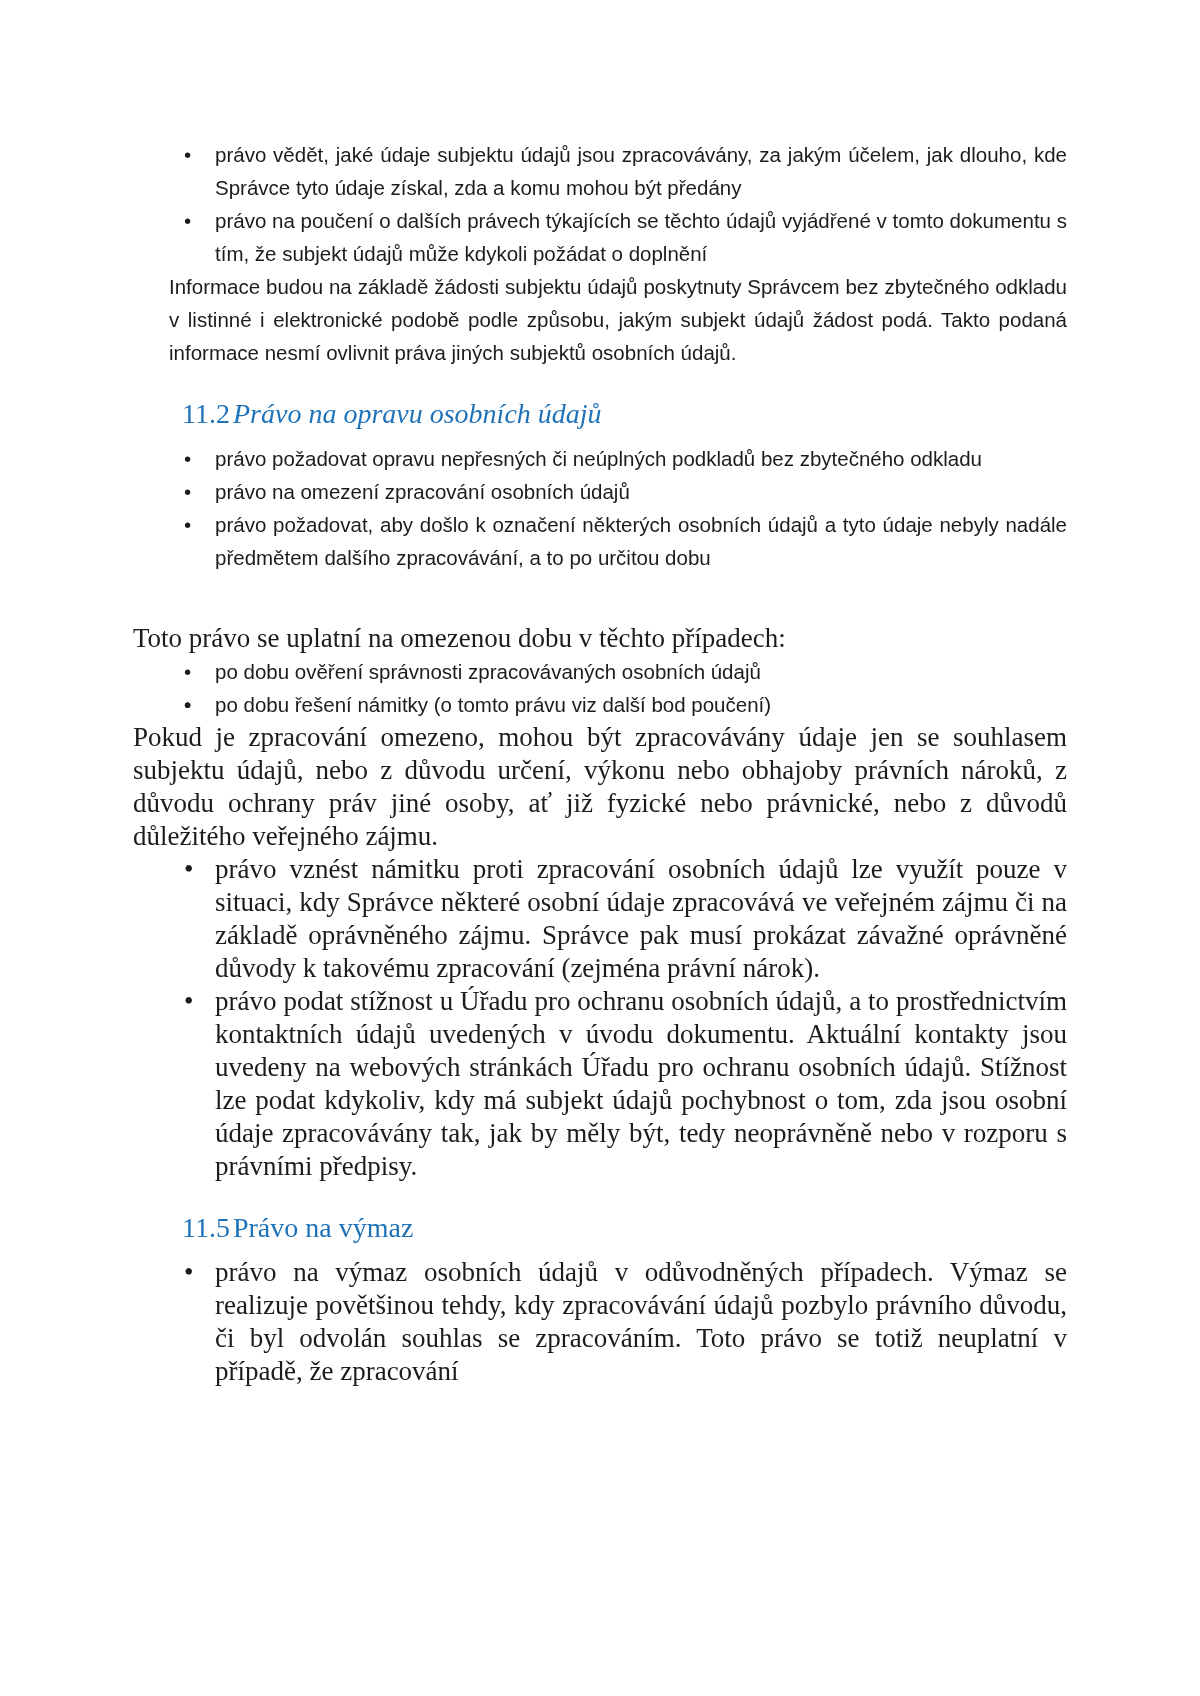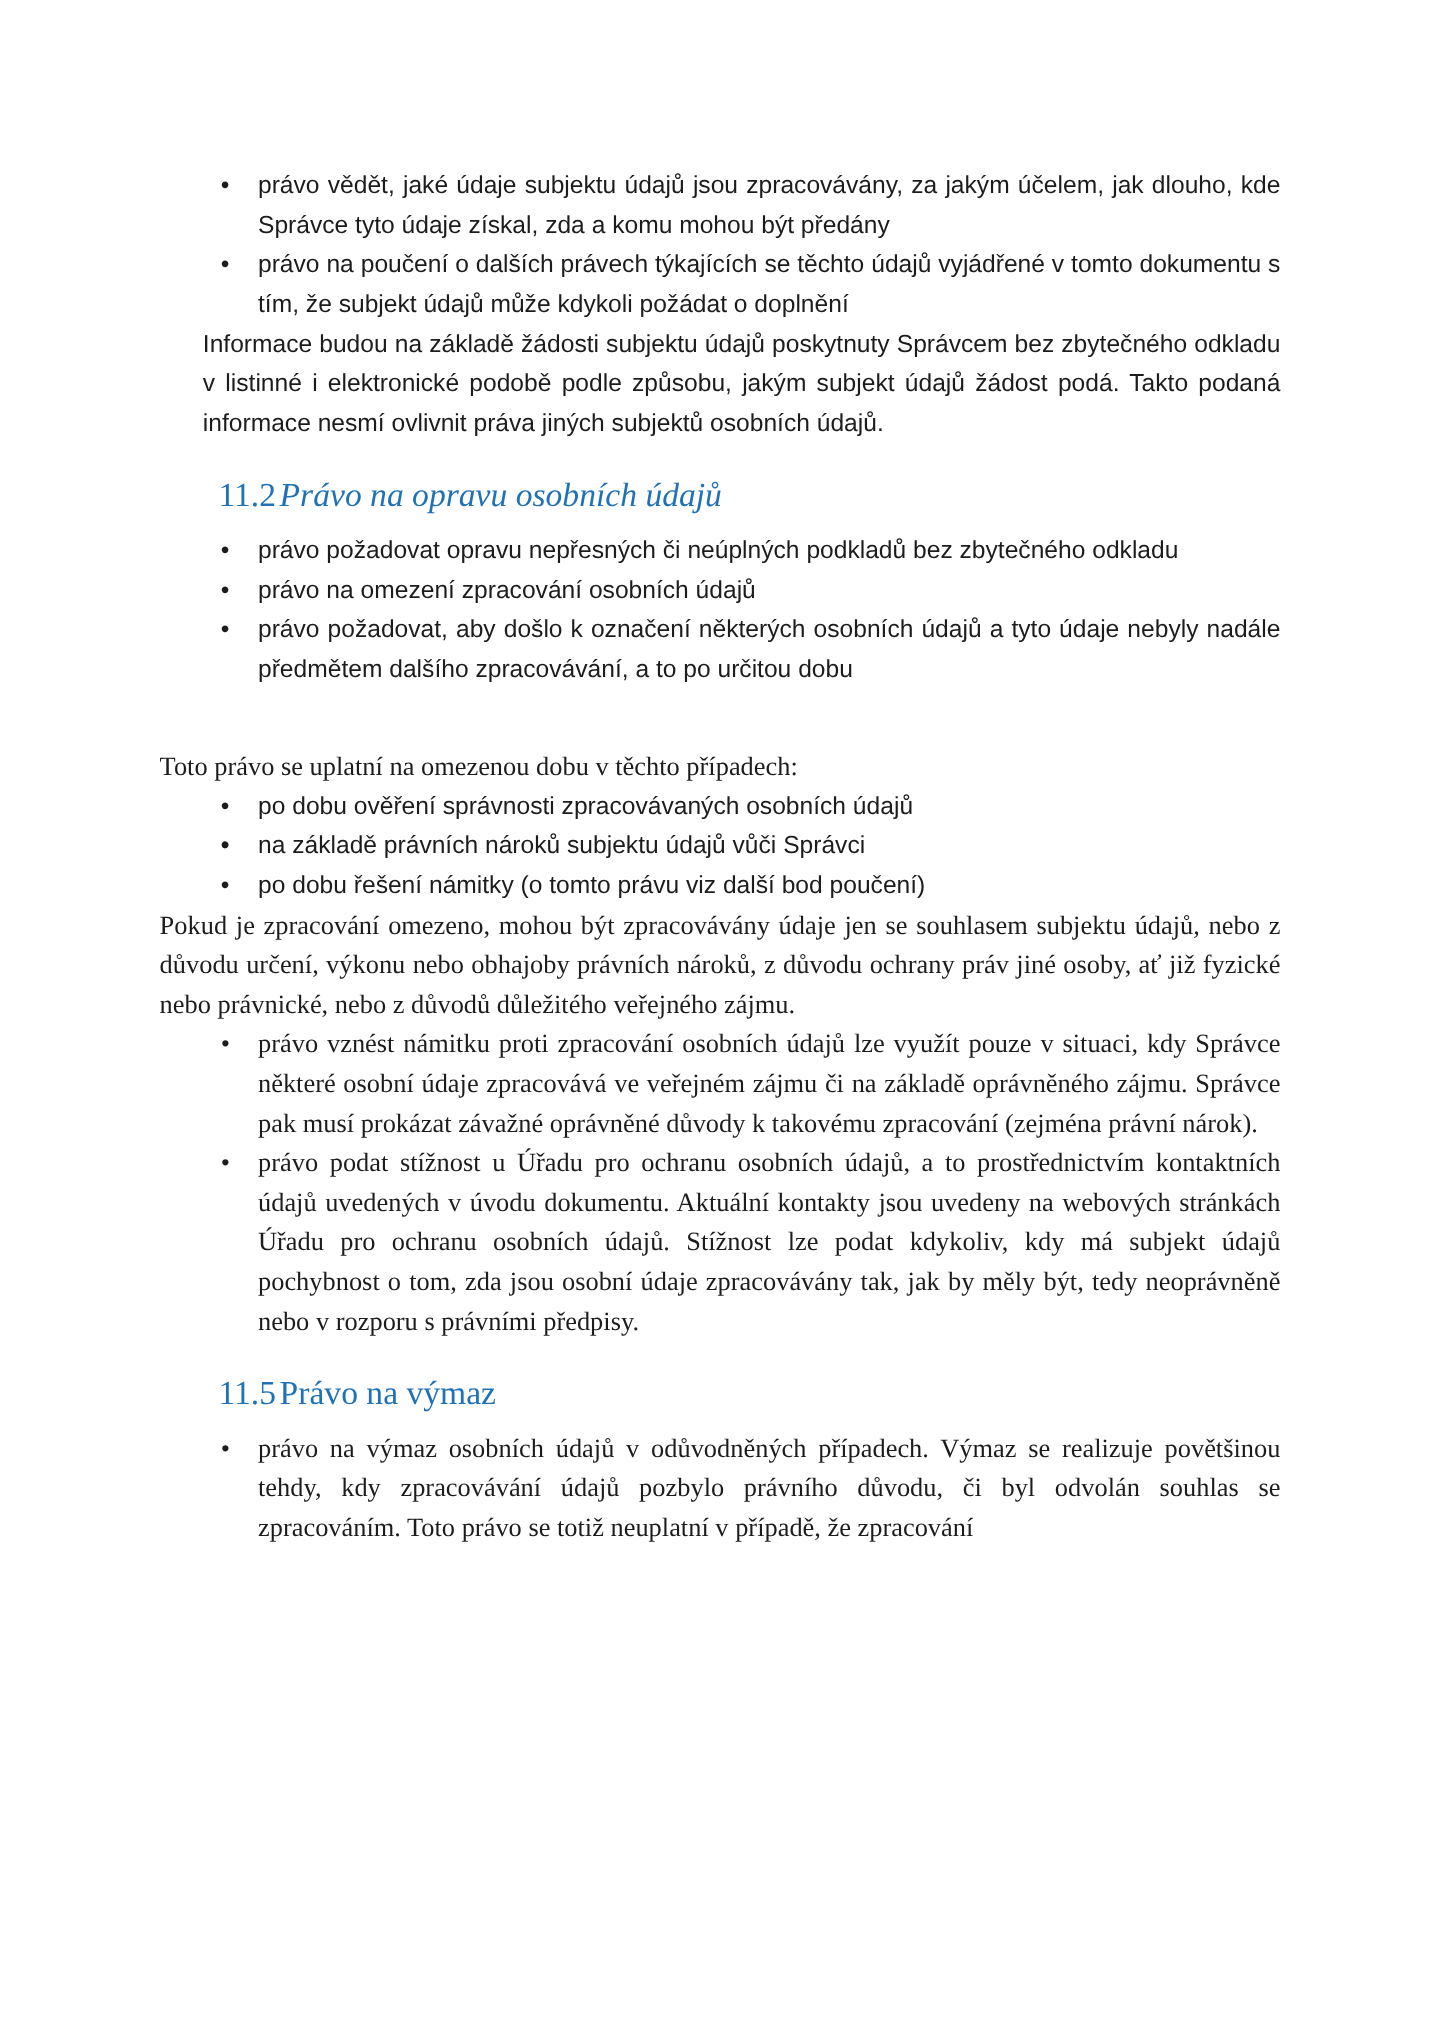"Toto právo se uplatní na" .serif { font-size: 22px -> 27px }
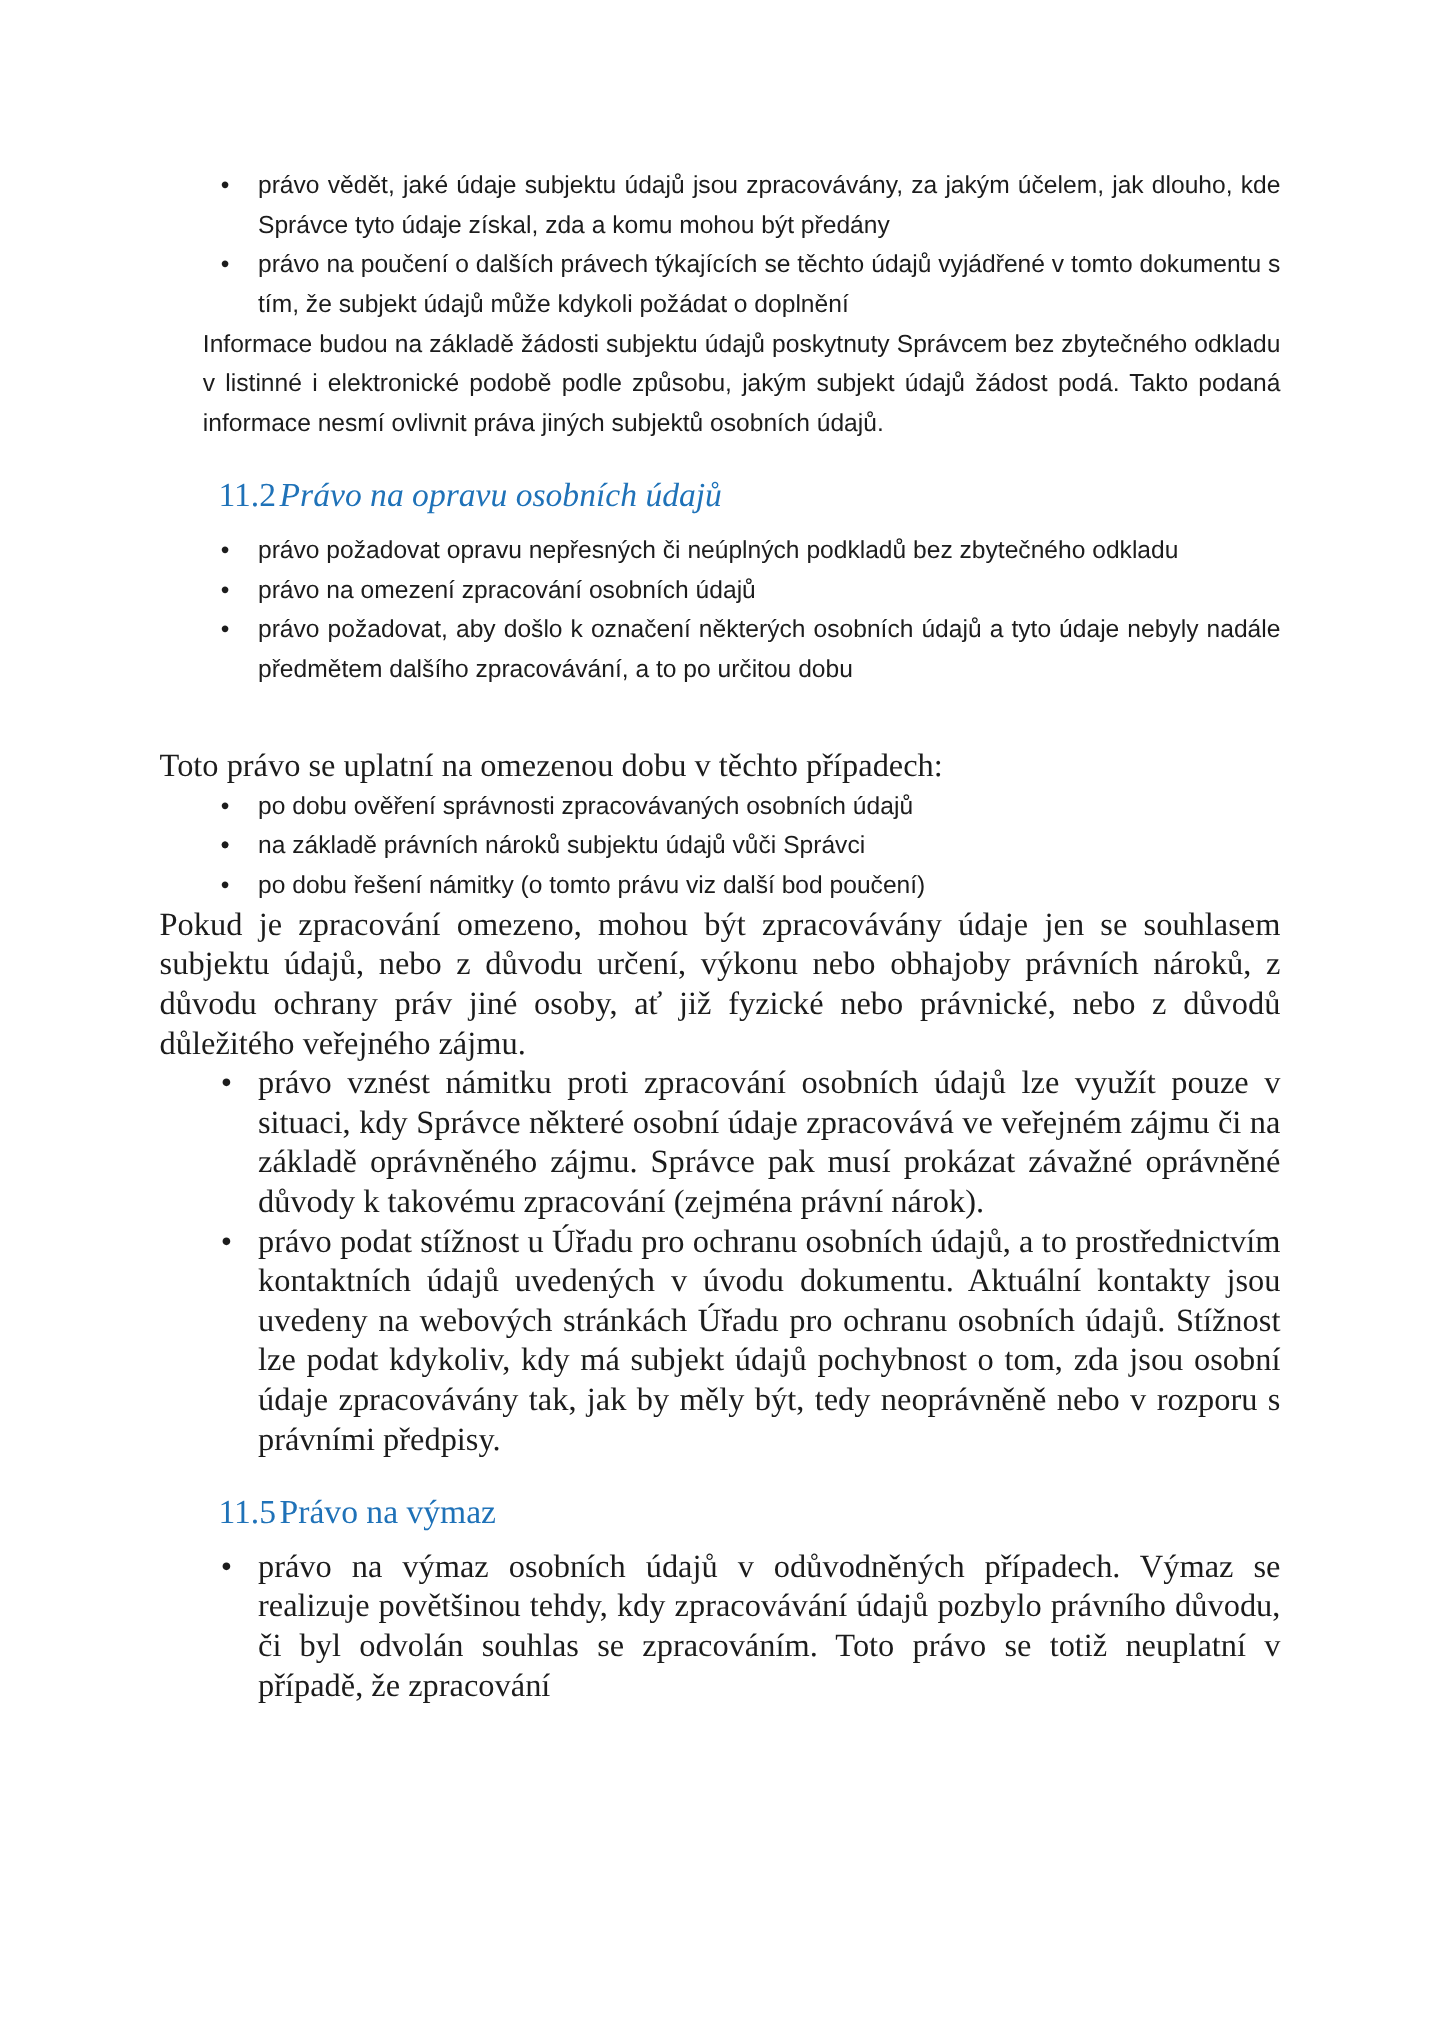"na základě právních nároků subjektu" span { html: <span>na základě právních nároků subjektu údajů vůči Správci</span> -> none }
